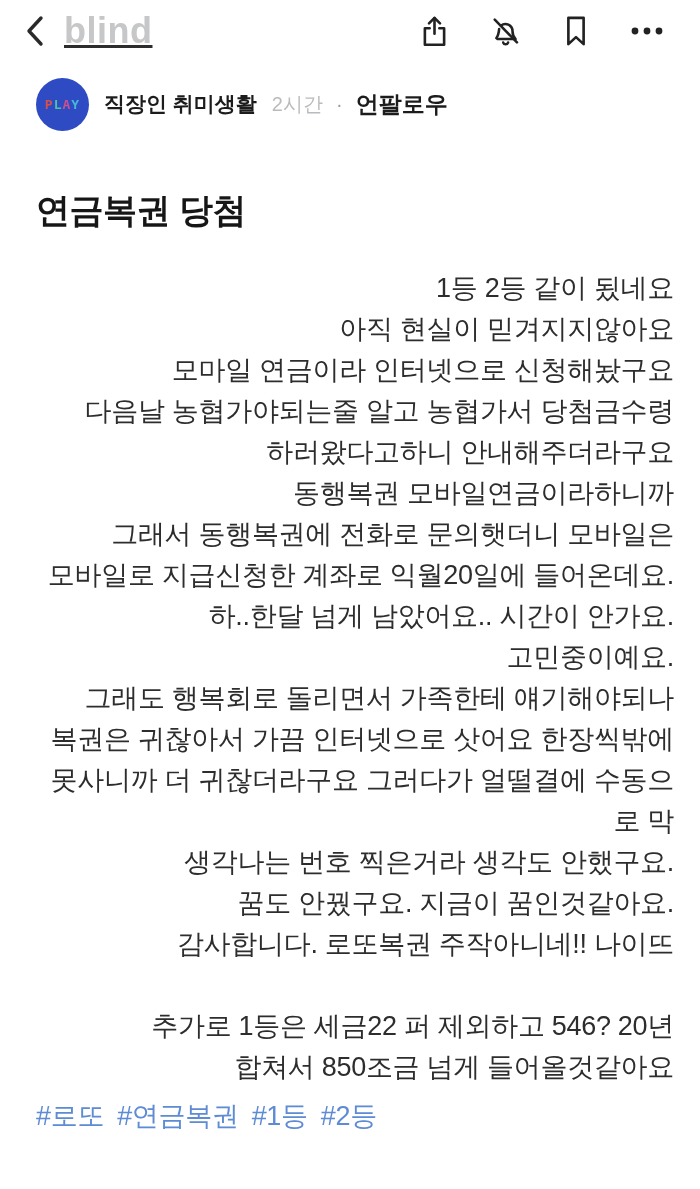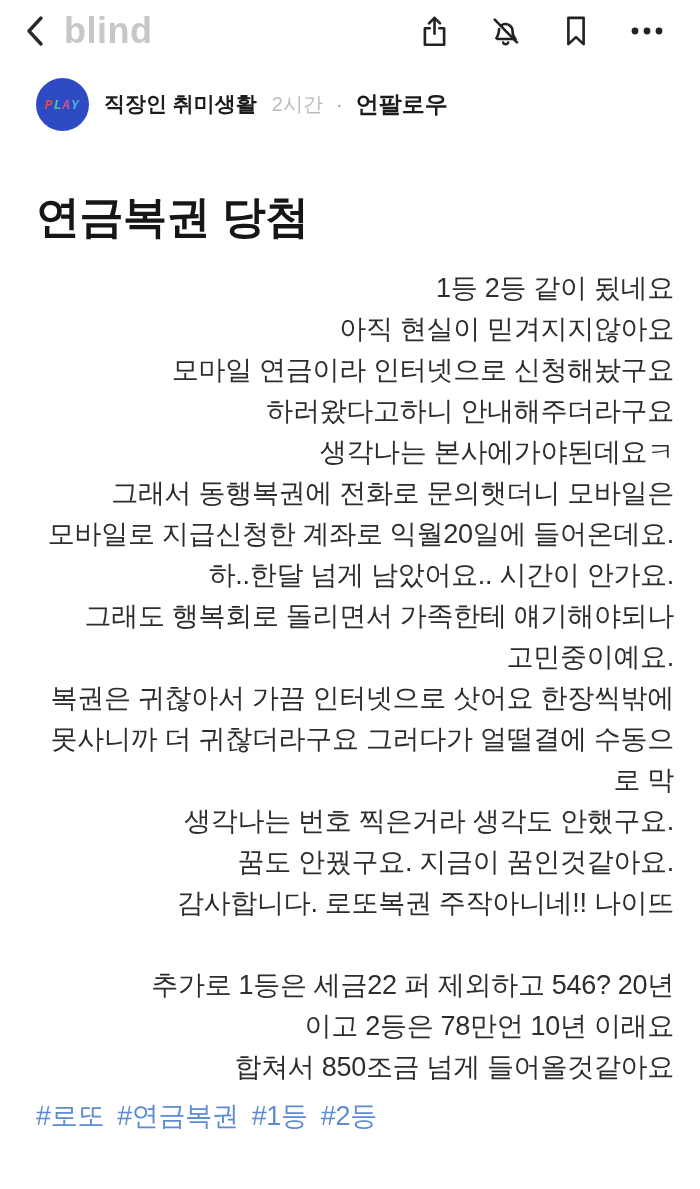"blind" .topbar { text-decoration: none -> underline }
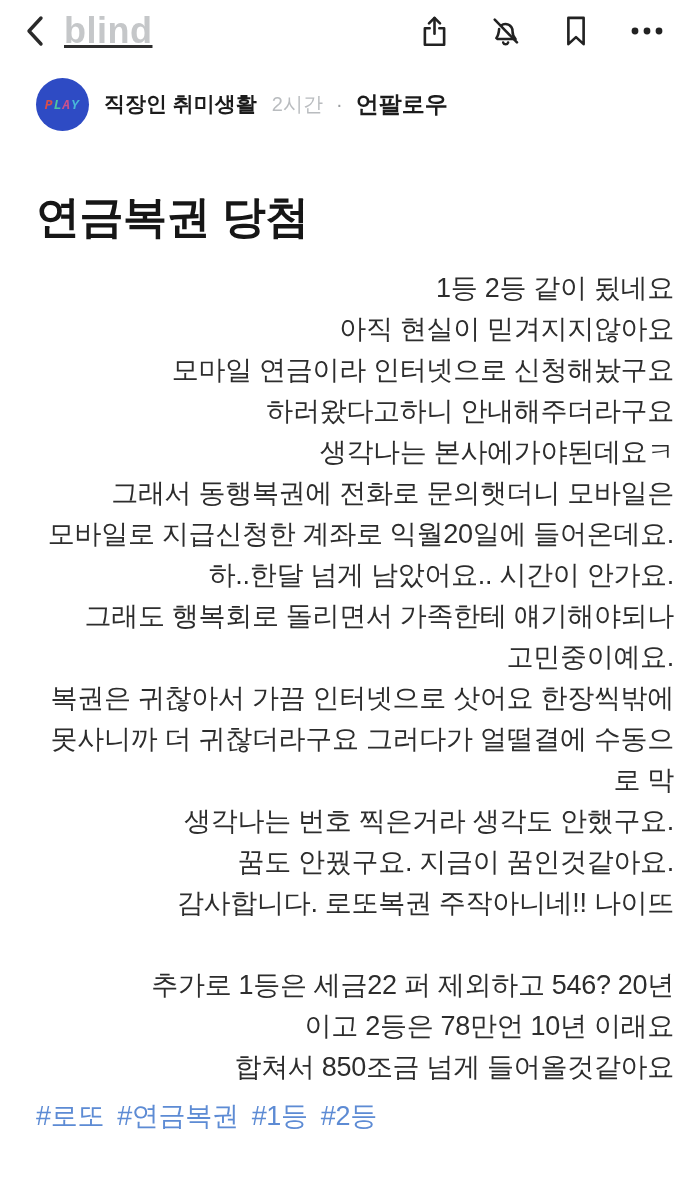"PLAY" .avatar-text { font-style: italic -> none }
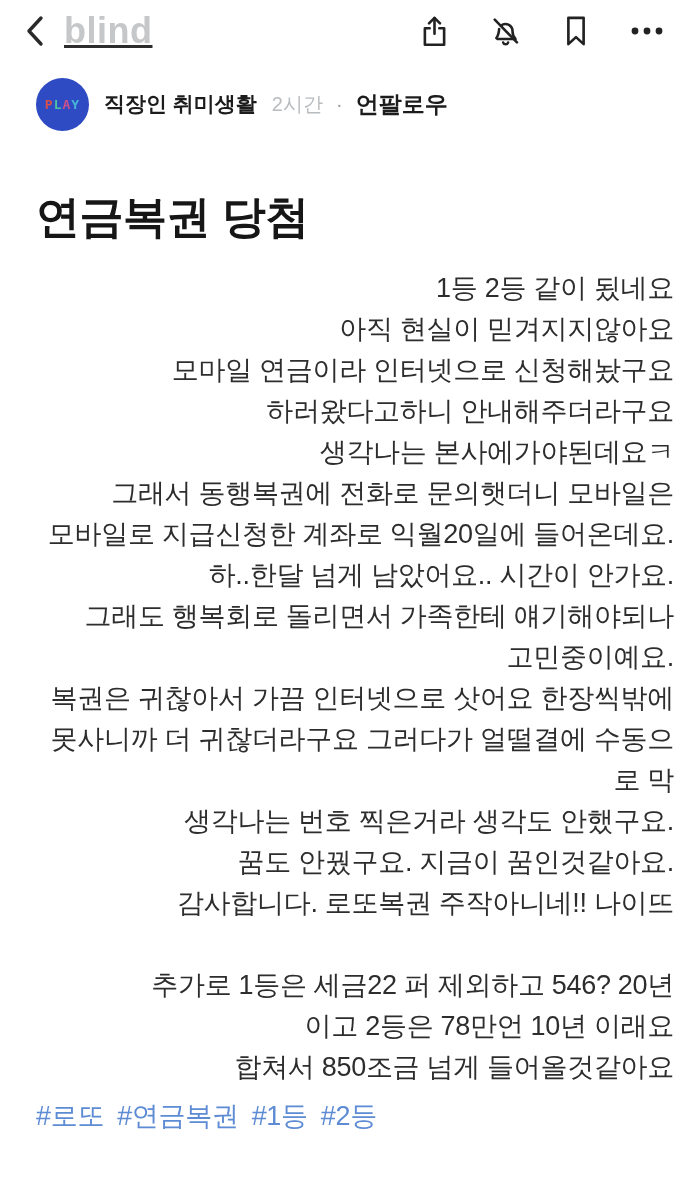"연금복권 당첨" .post-title { font-size: 44px -> 34px }
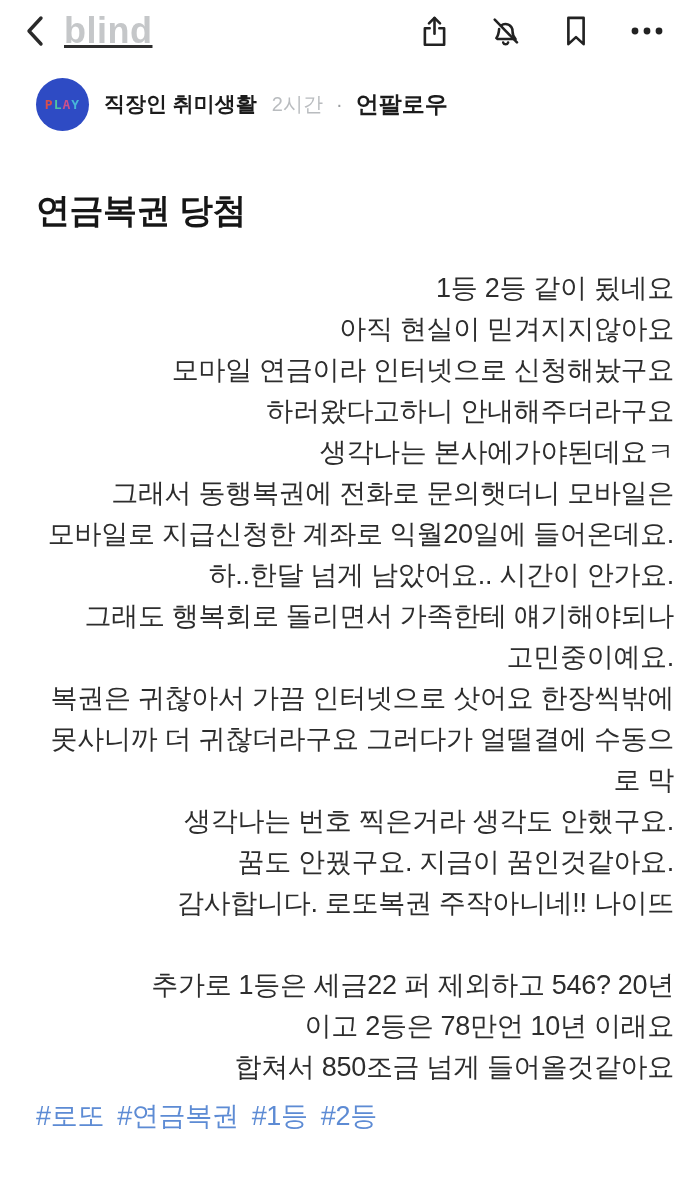"다음날 농협가야되는줄 알고 농협가서 당첨금수령" div.body-line { html: none -> <div>다음날 농협가야되는줄 알고 농협가서 당첨금수령</div> }
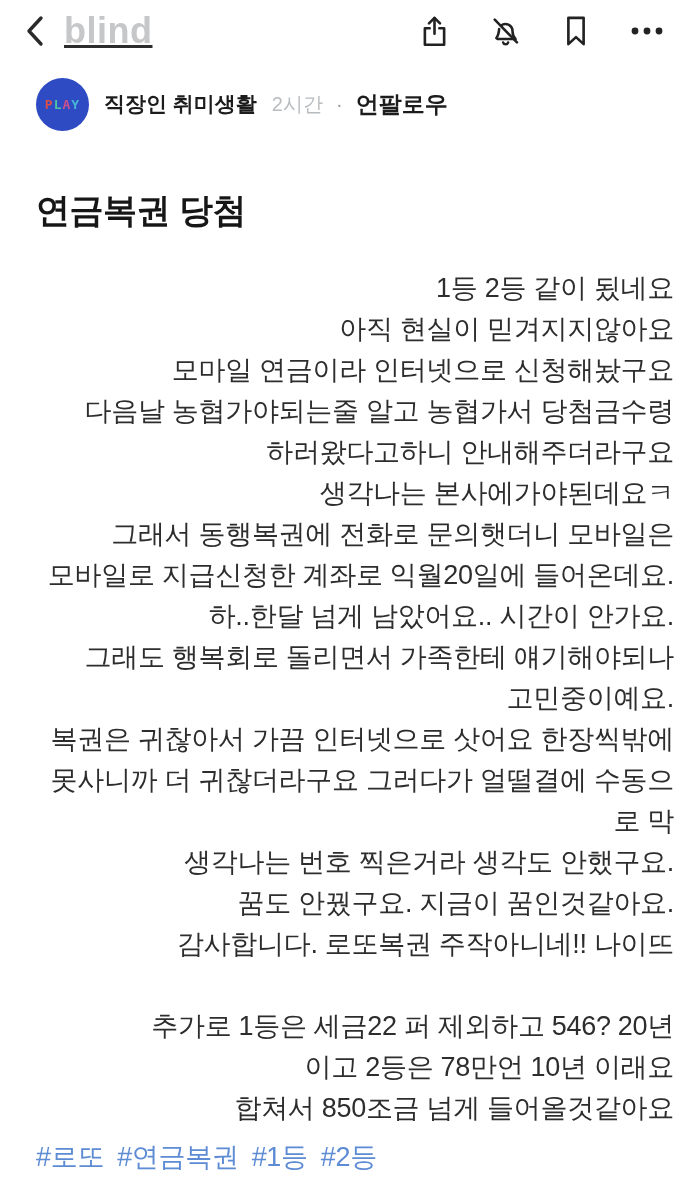"생각나는 본사에가야된데요ㅋ" div.body-line { text: 생각나는 본사에가야된데요ㅋ -> 동행복권 모바일연금이라하니까 }
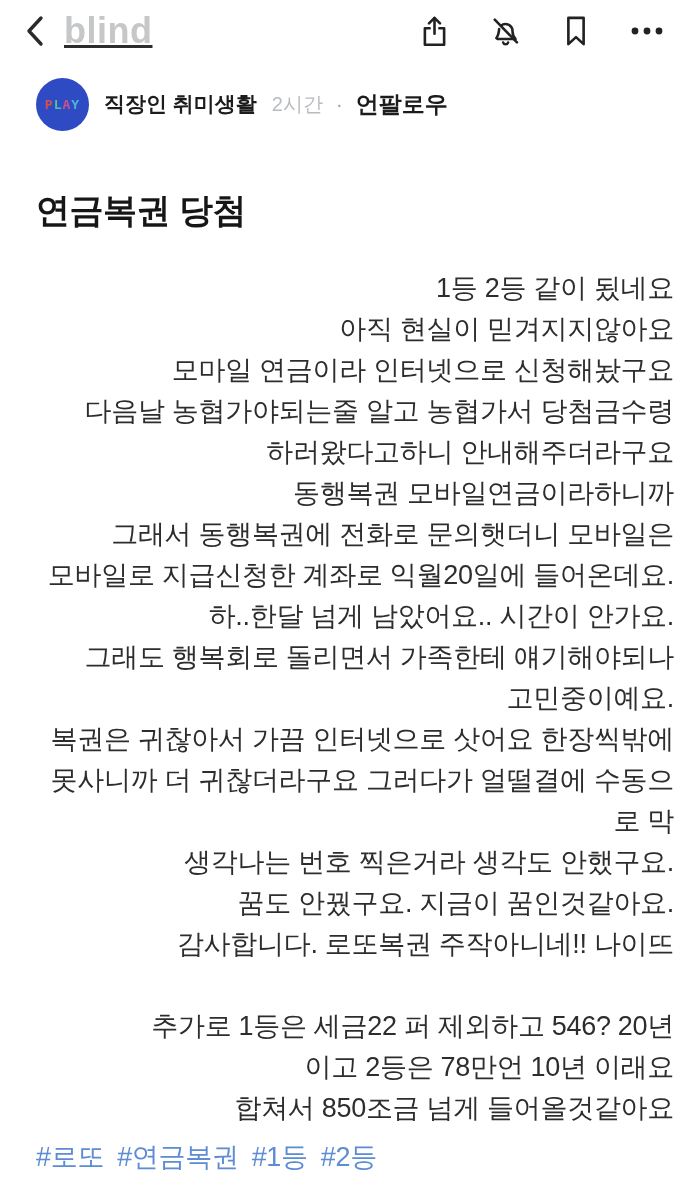"그래도 행복회로 돌리면서 가족한테 얘기해야되나" div.body-line { order: before "고민중이예요." -> after "고민중이예요." }
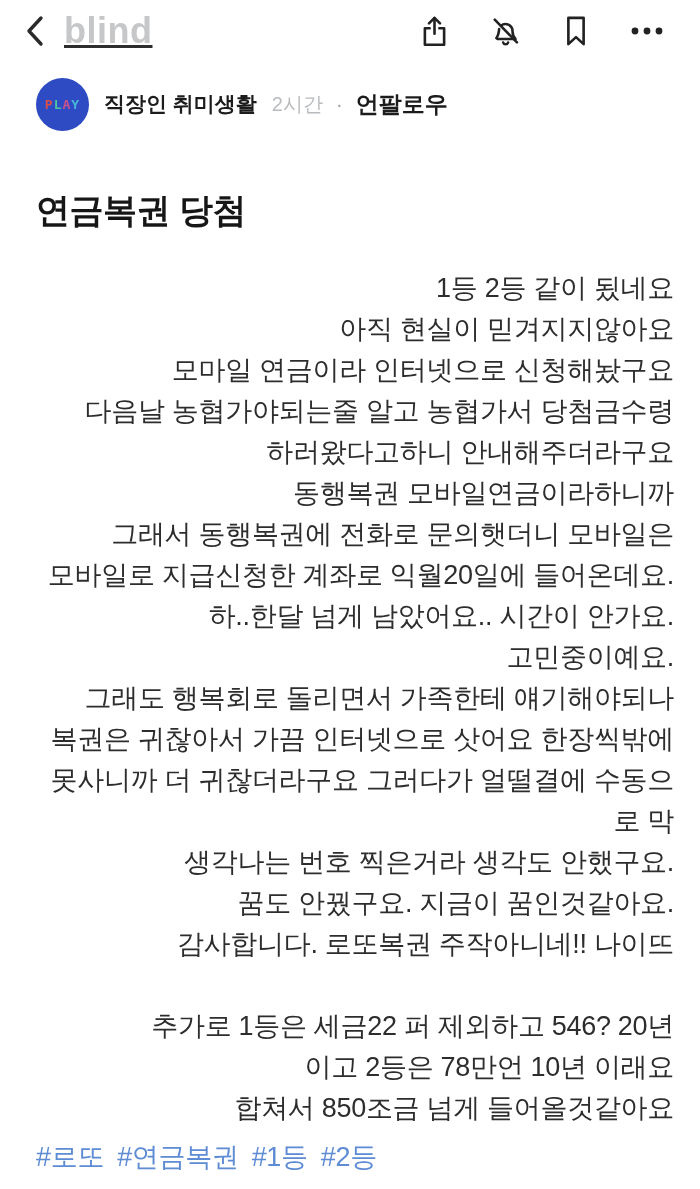"이고 2등은 78만언 10년 이래요" div.body-line { html: <div>이고 2등은 78만언 10년 이래요</div> -> none }
